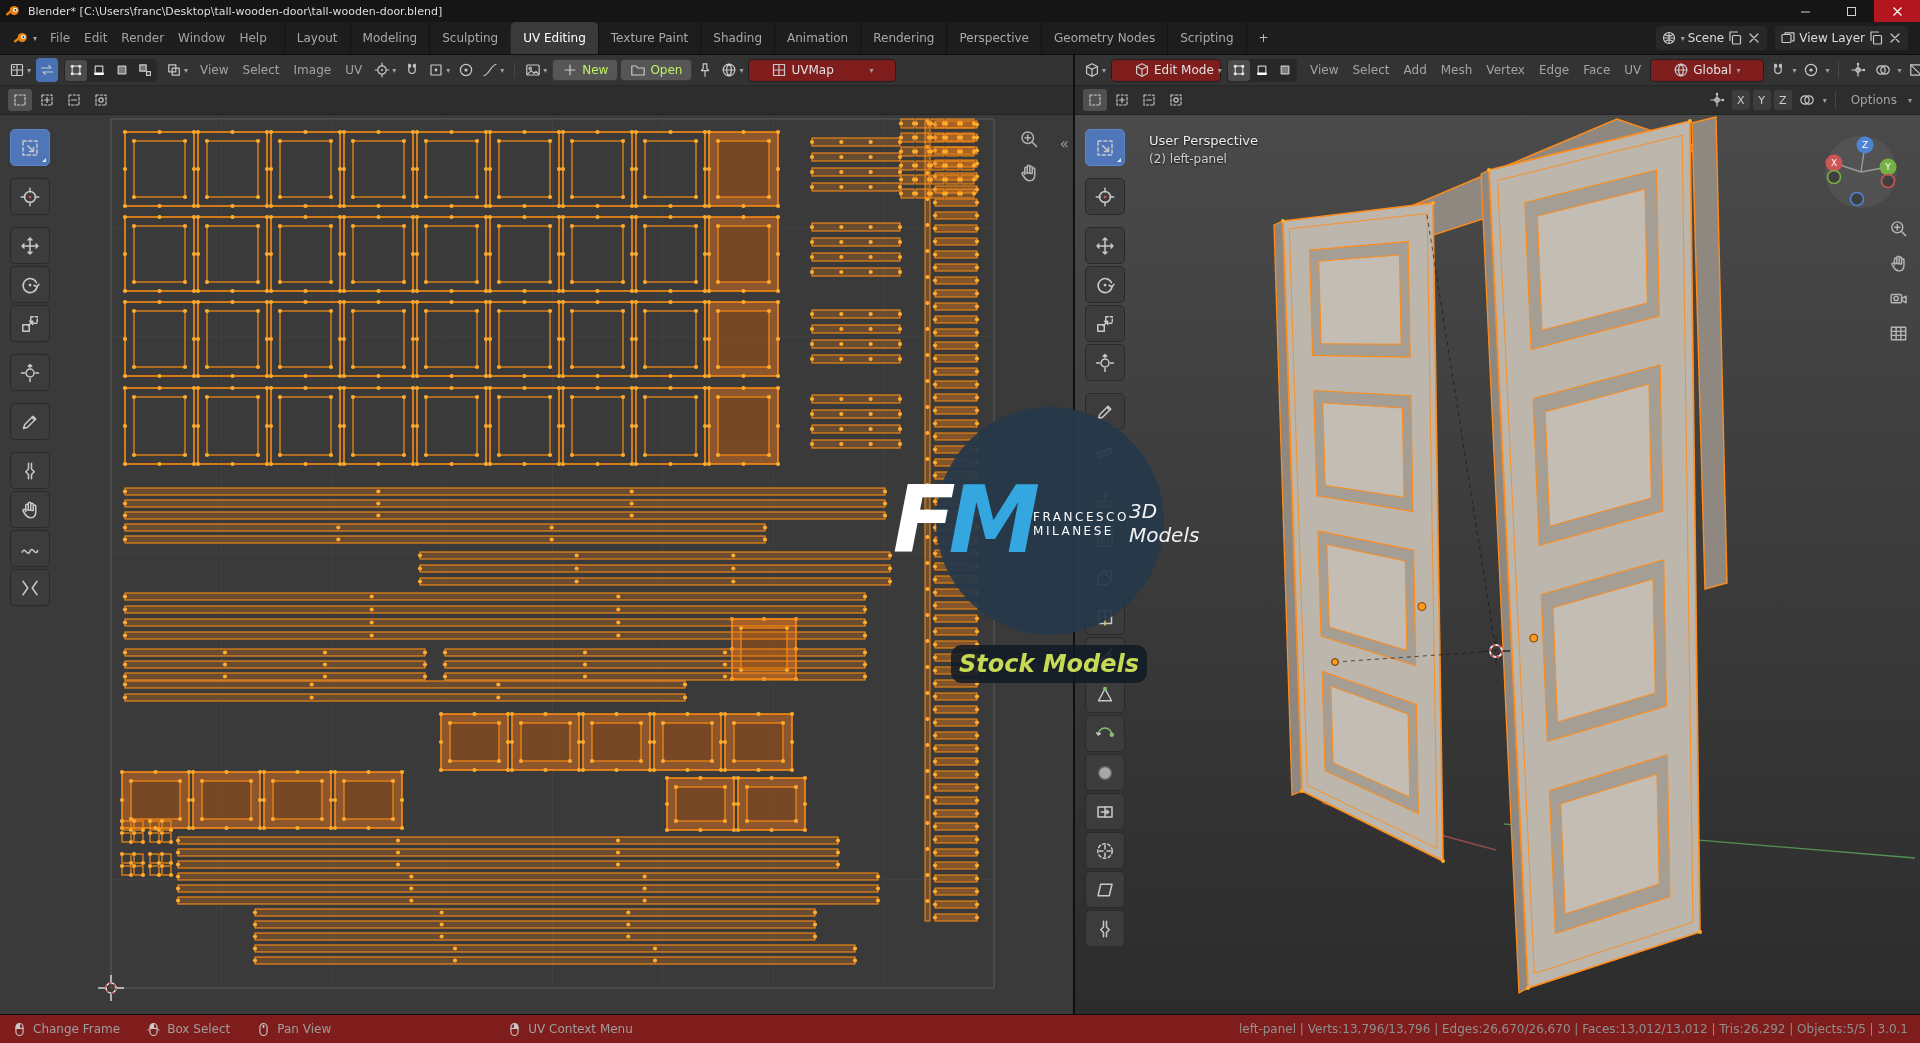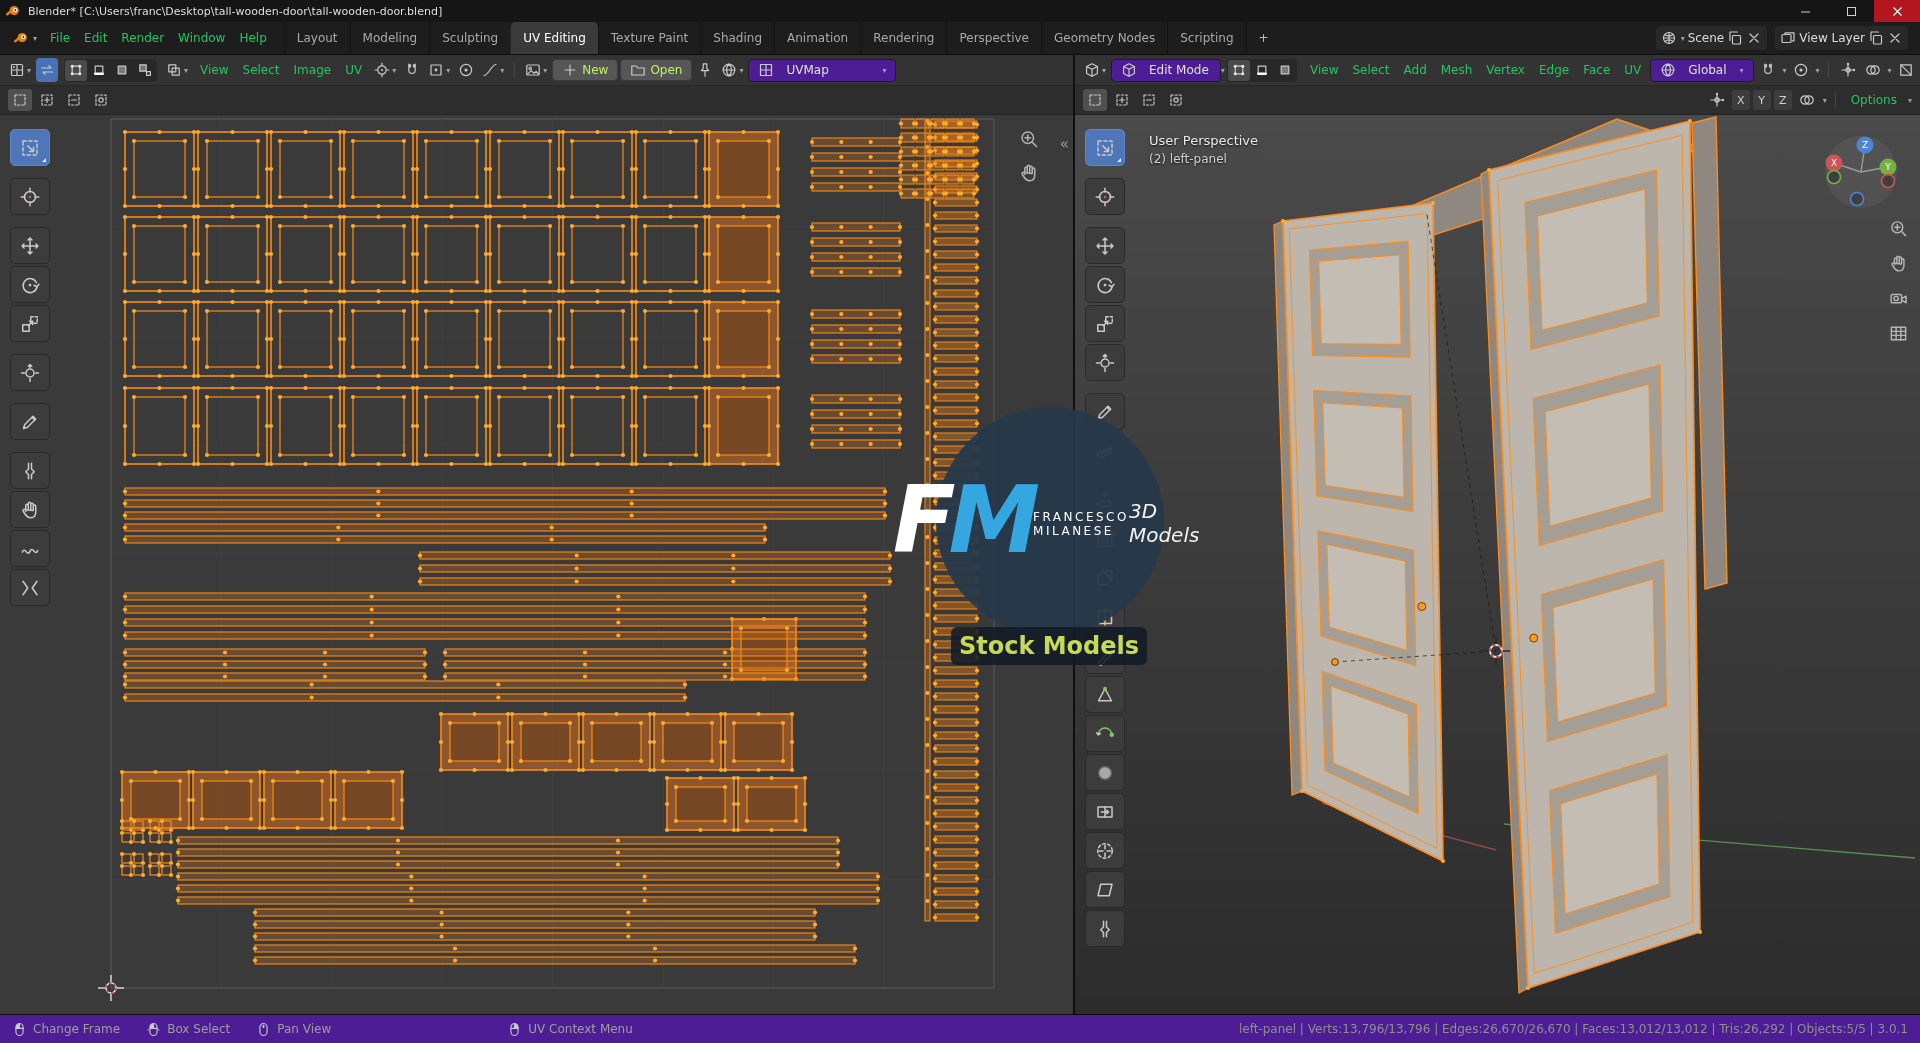"File" .menu { color: #22c55e -> #a3a3a3 }
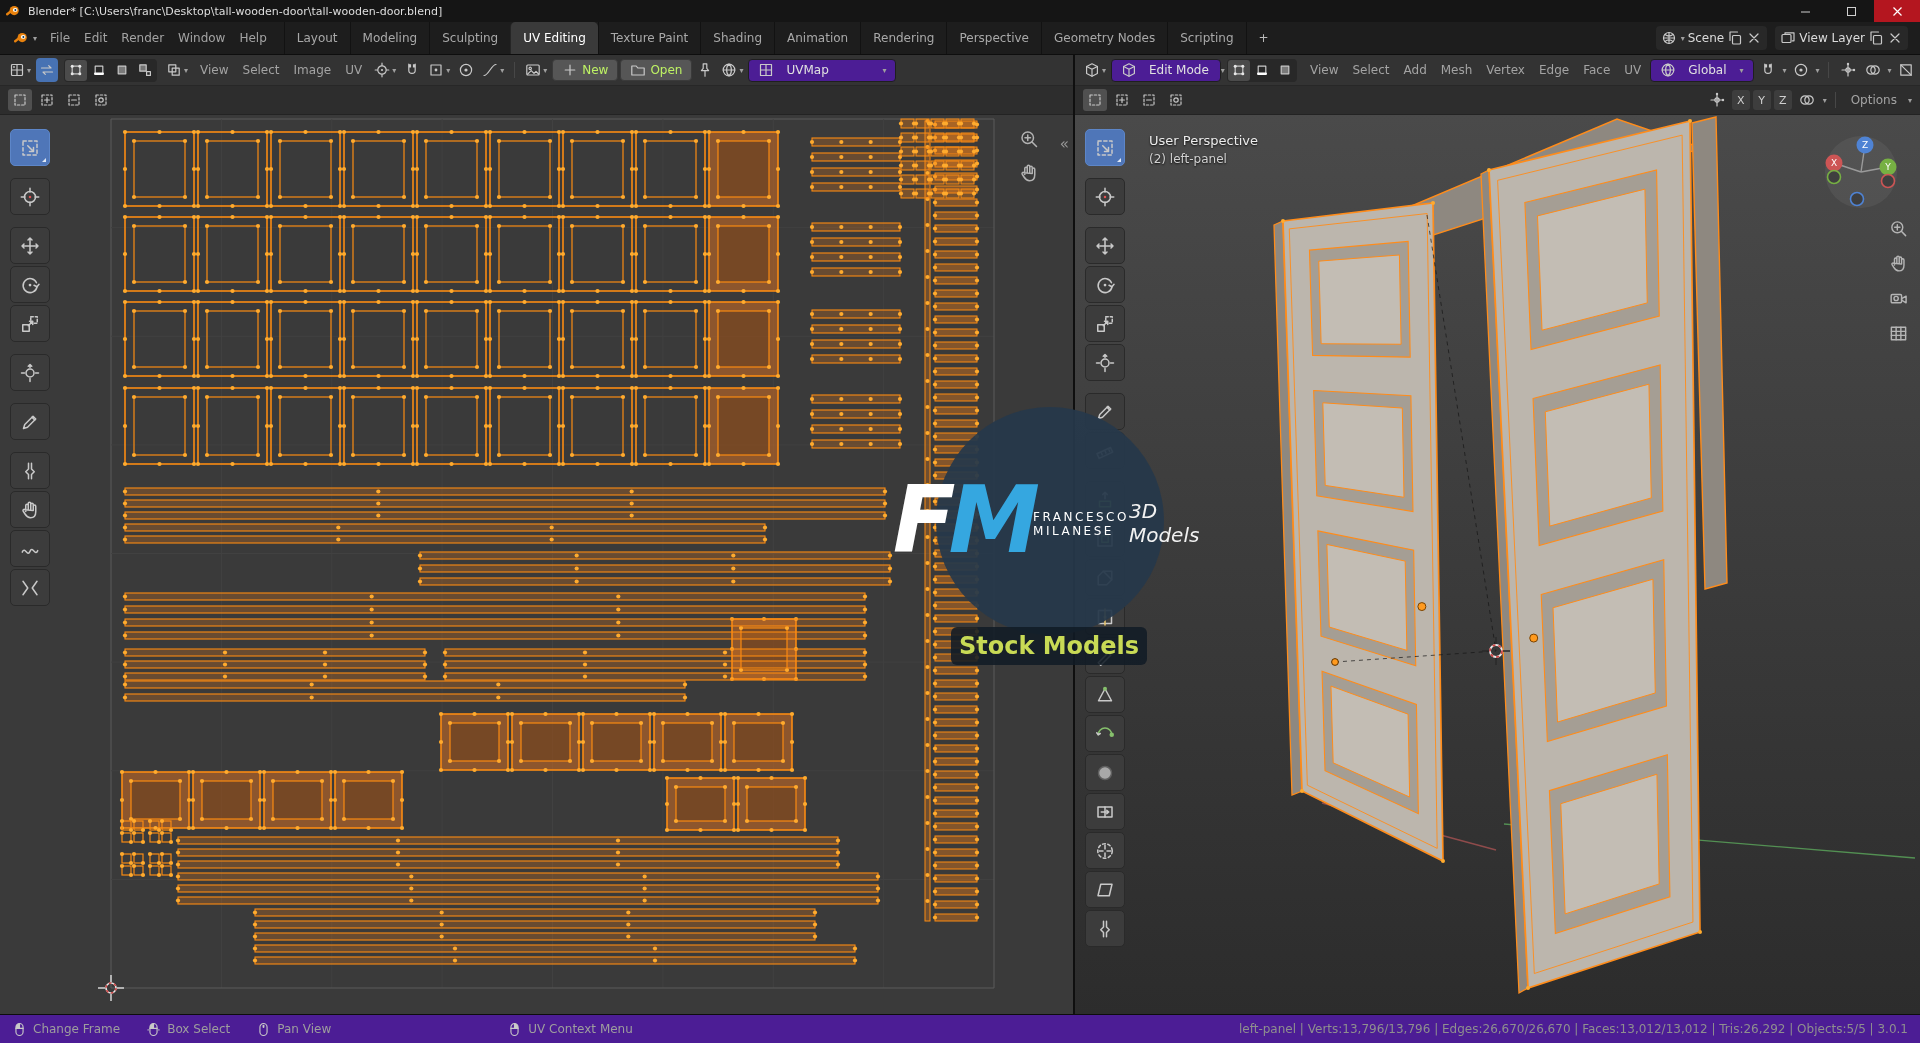"UVMap" .hfield { background: #4c1d95 -> #7f1d1d; gap: 12px -> 4px; padding: 0 9px -> 0 22px }
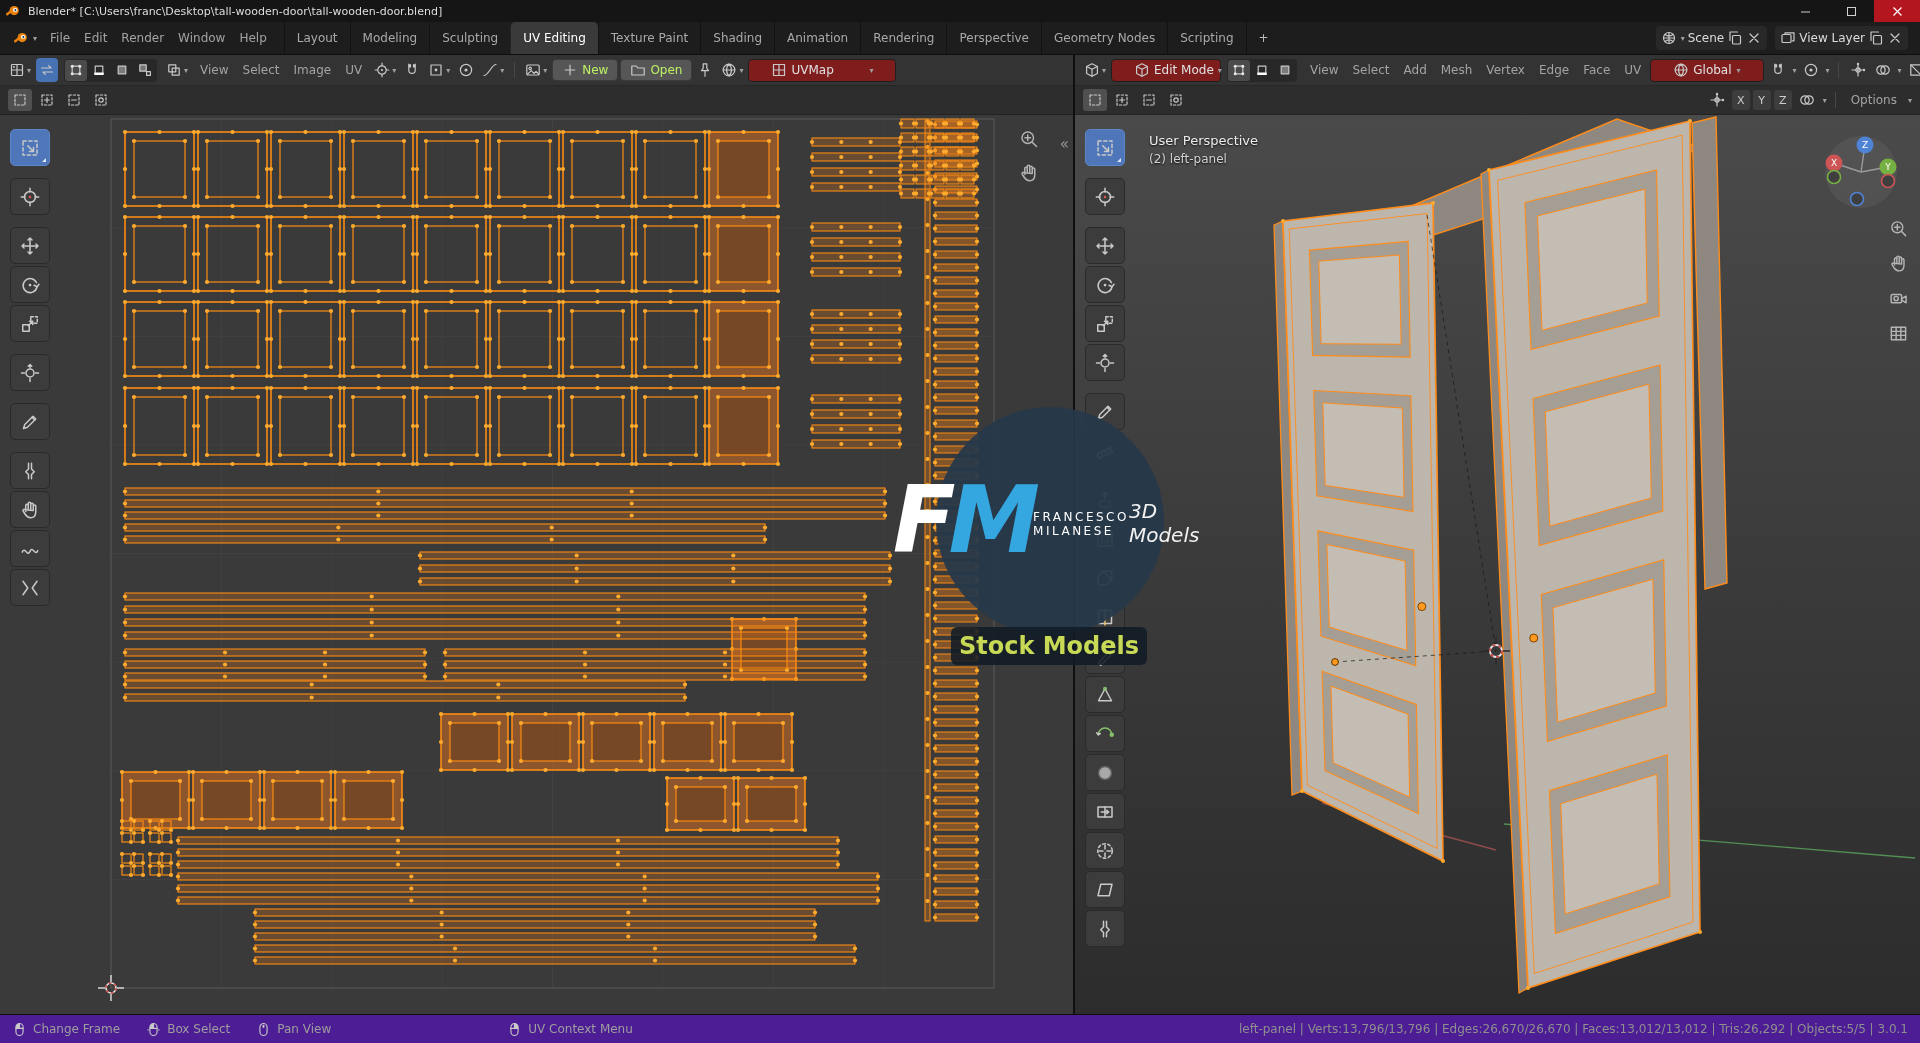"Stock Models" .wm-badge { border-radius: 6px -> 11px; font-style: none -> italic; top: 627px -> 645px }
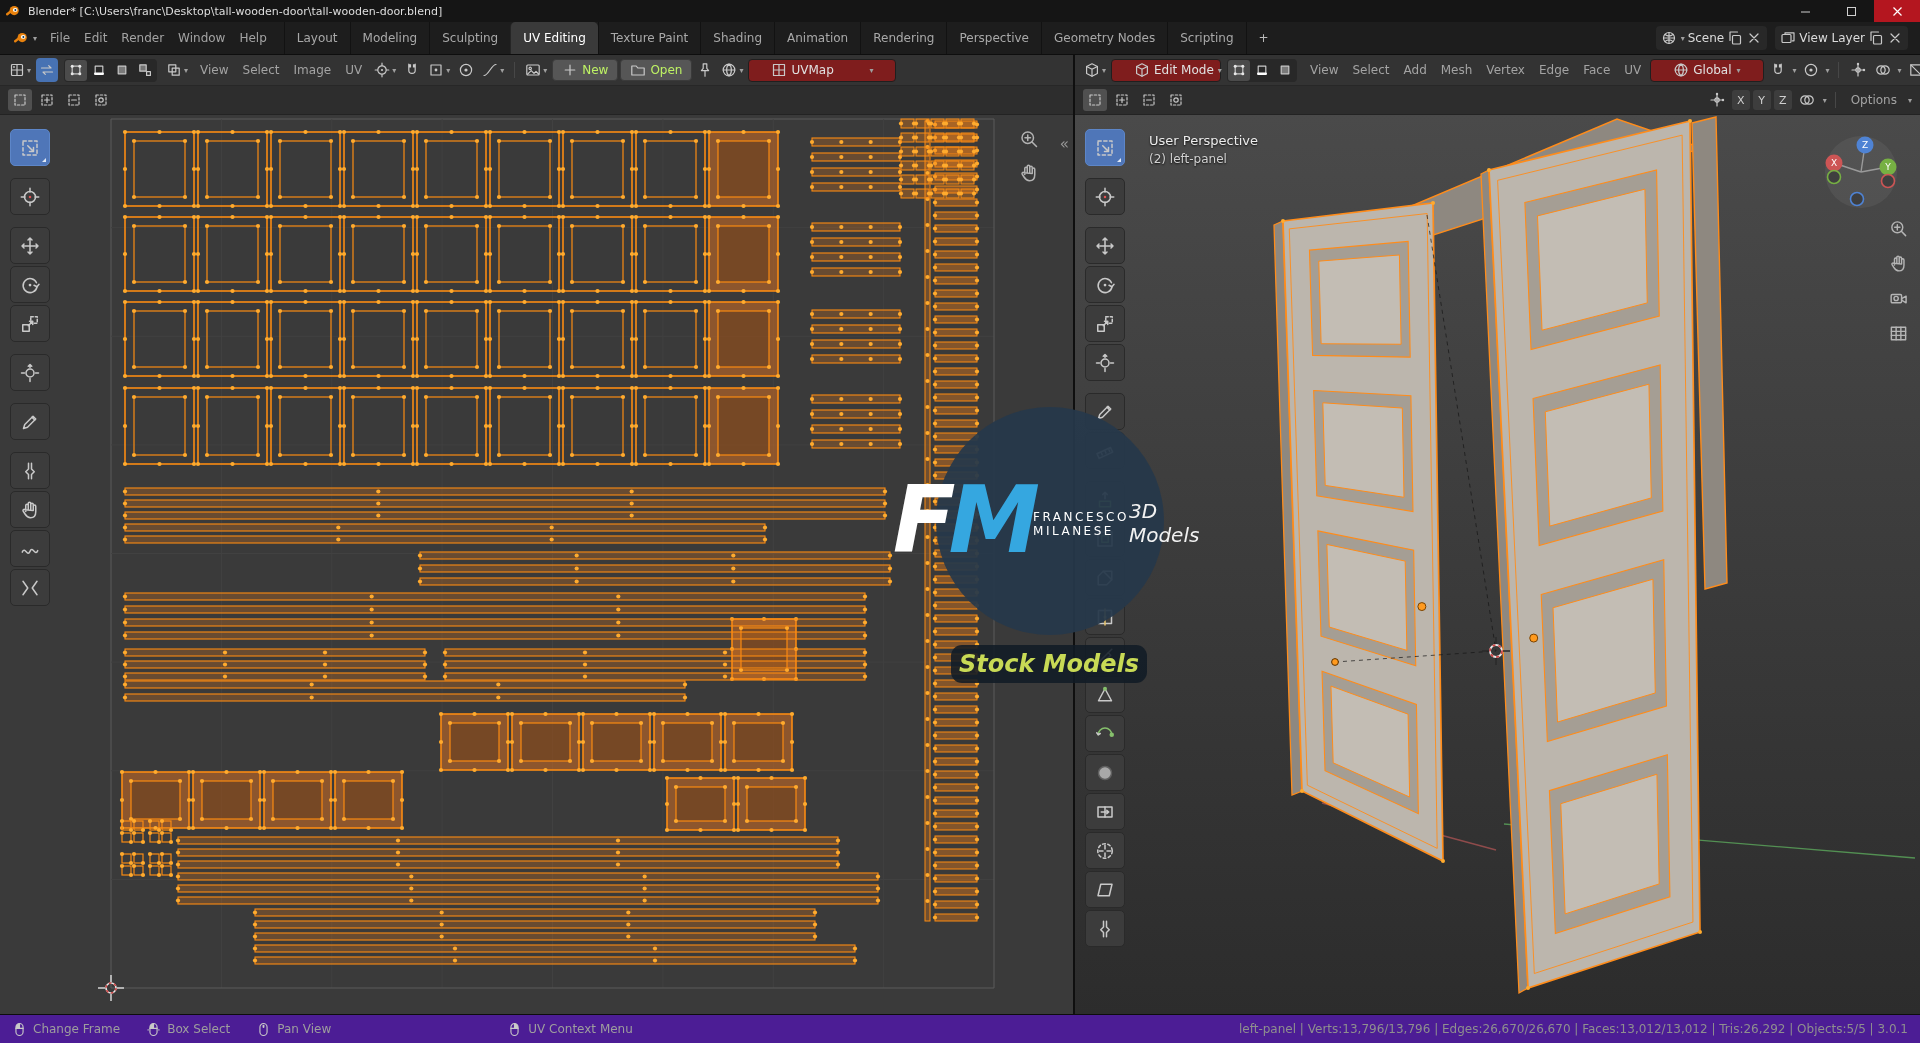"Change Frame" .statusbar { background: #4c1d95 -> #7f1d1d }
